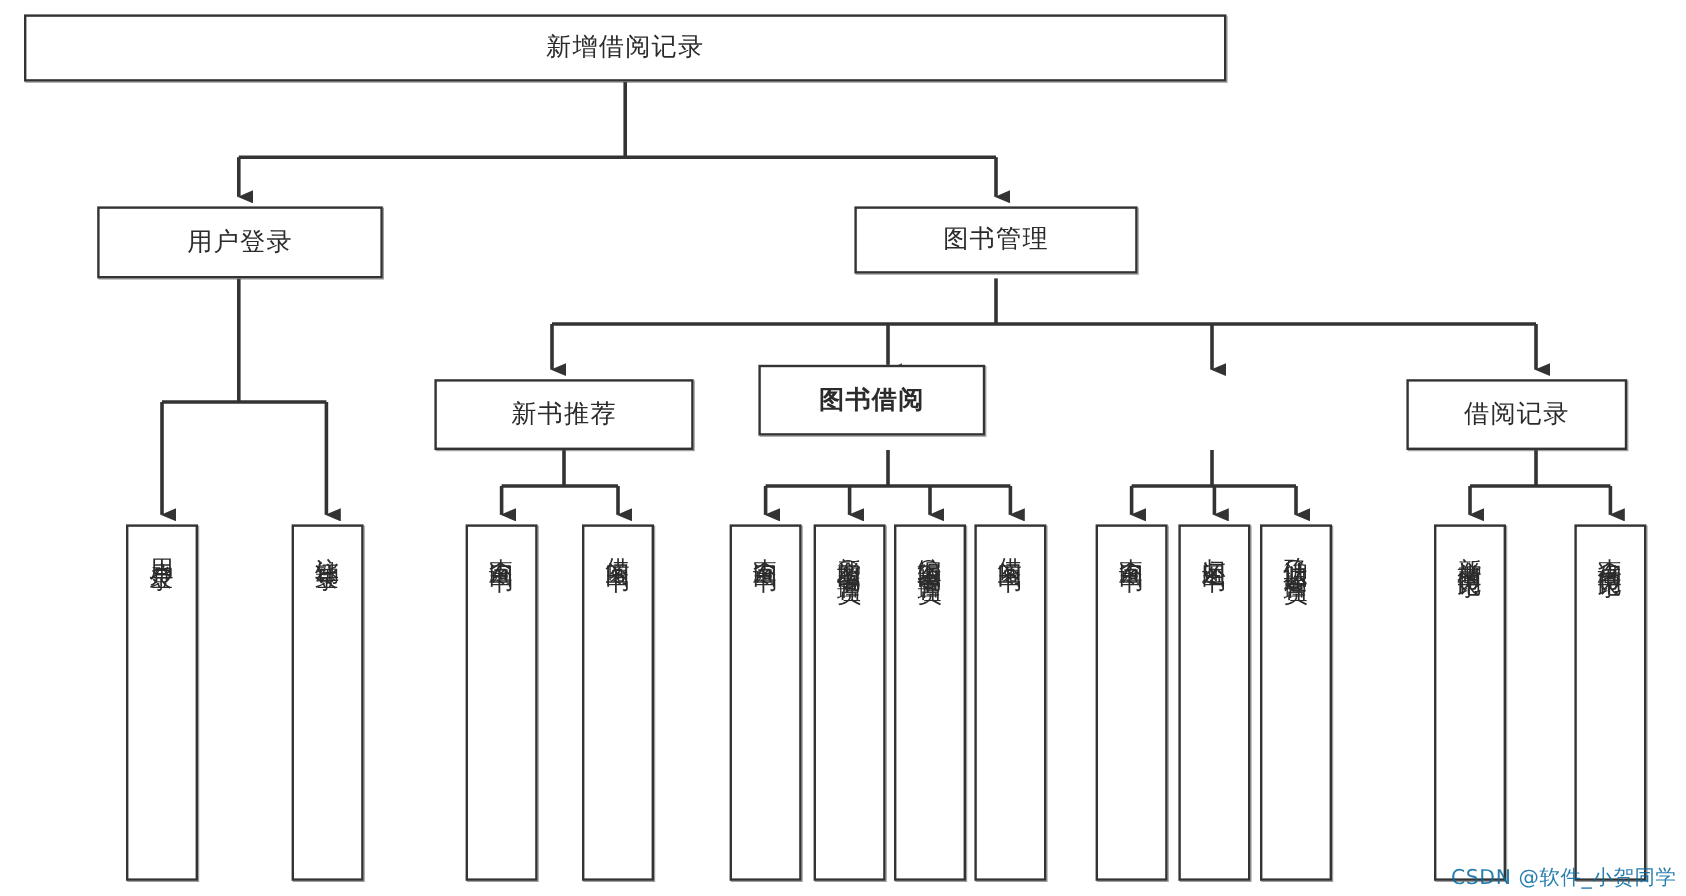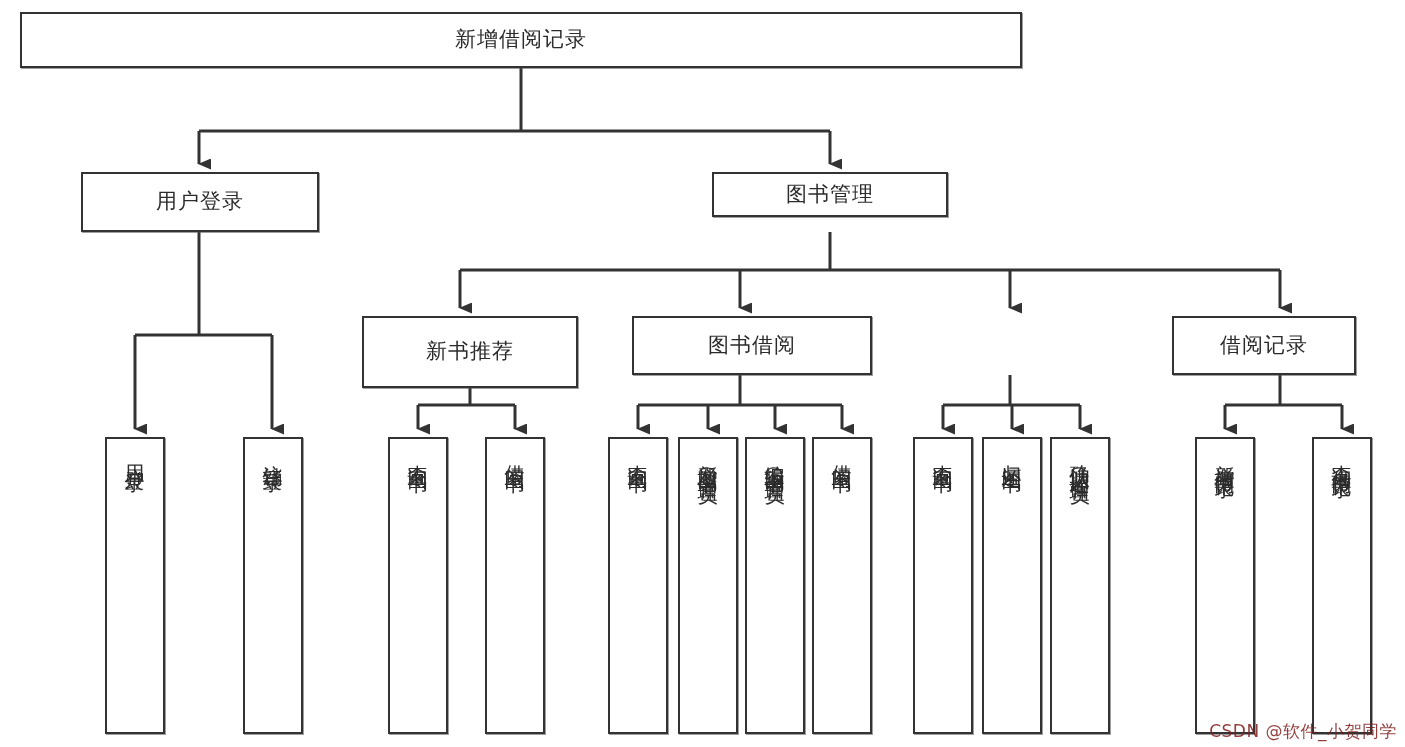"图书管理" div.node { height: 45px -> 56px }
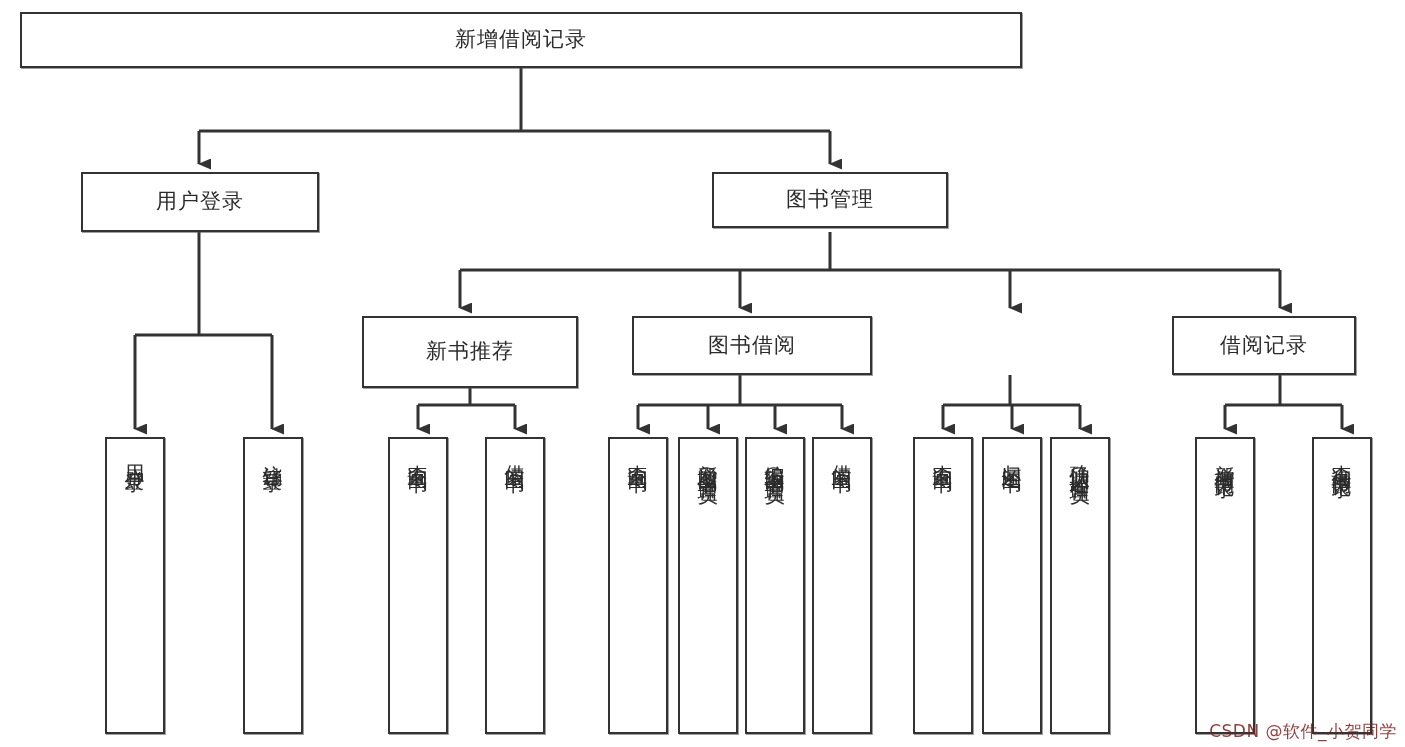"新书推荐" div.node { height: 72px -> 59px }
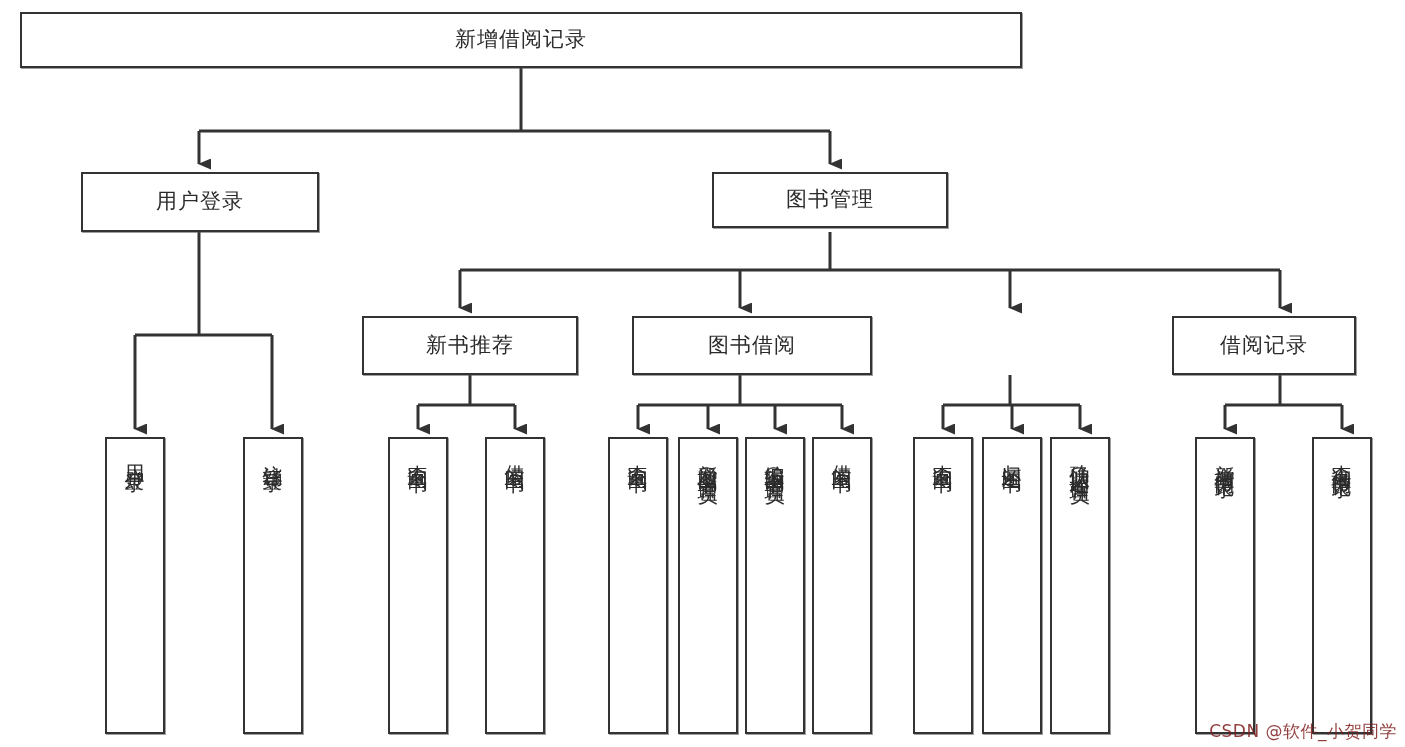"图书借阅" div.node { font-weight: none -> bold; top: 316px -> 304px; width: 240px -> 189px }
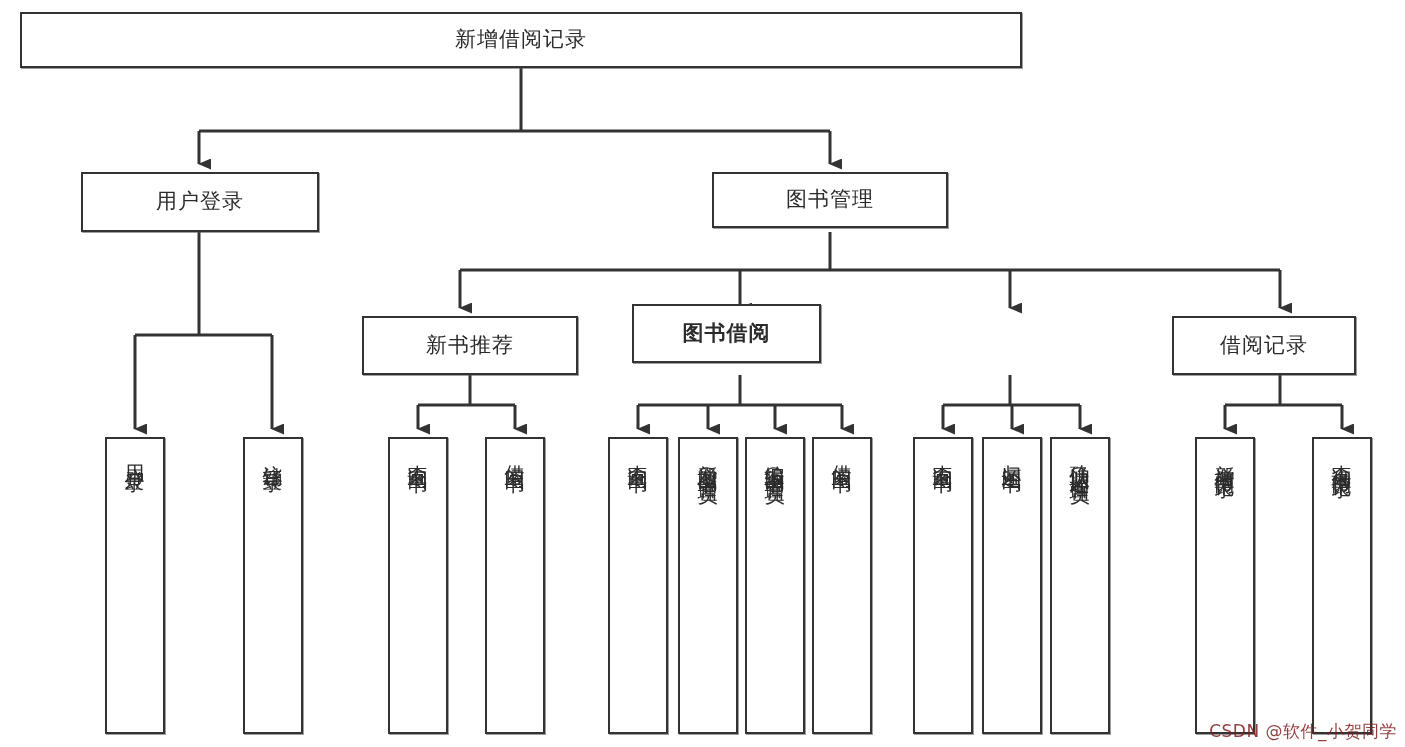"CSDN @软件_小贺同学" #watermark { color: #7f1d1d -> #0369a1 }
